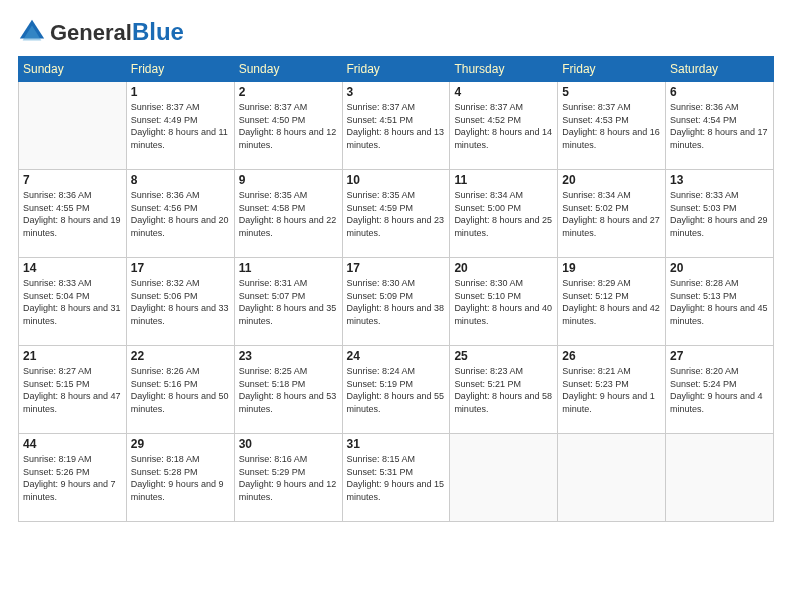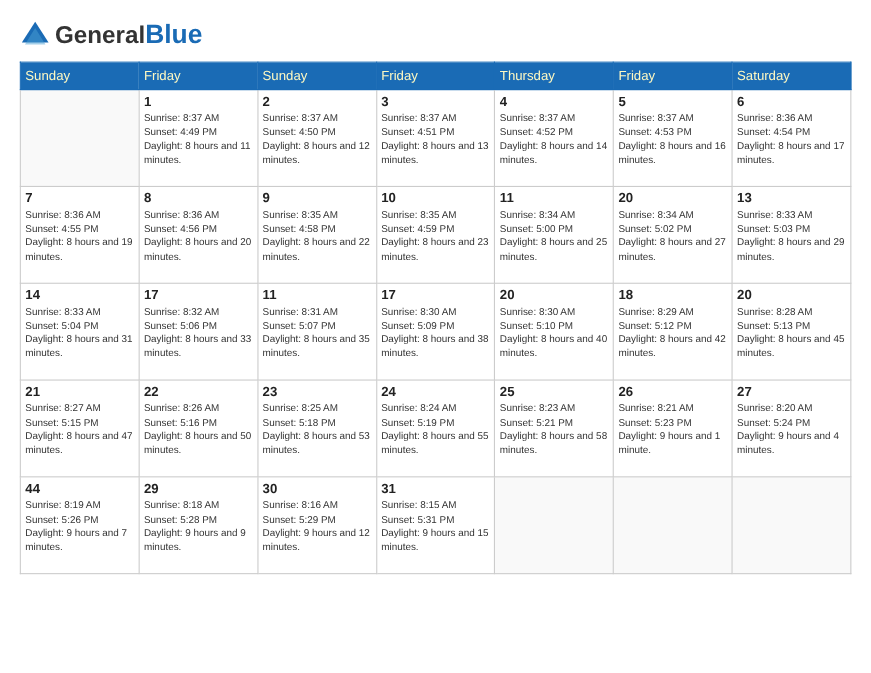"18" span.day-number { text: 18 -> 19 }
